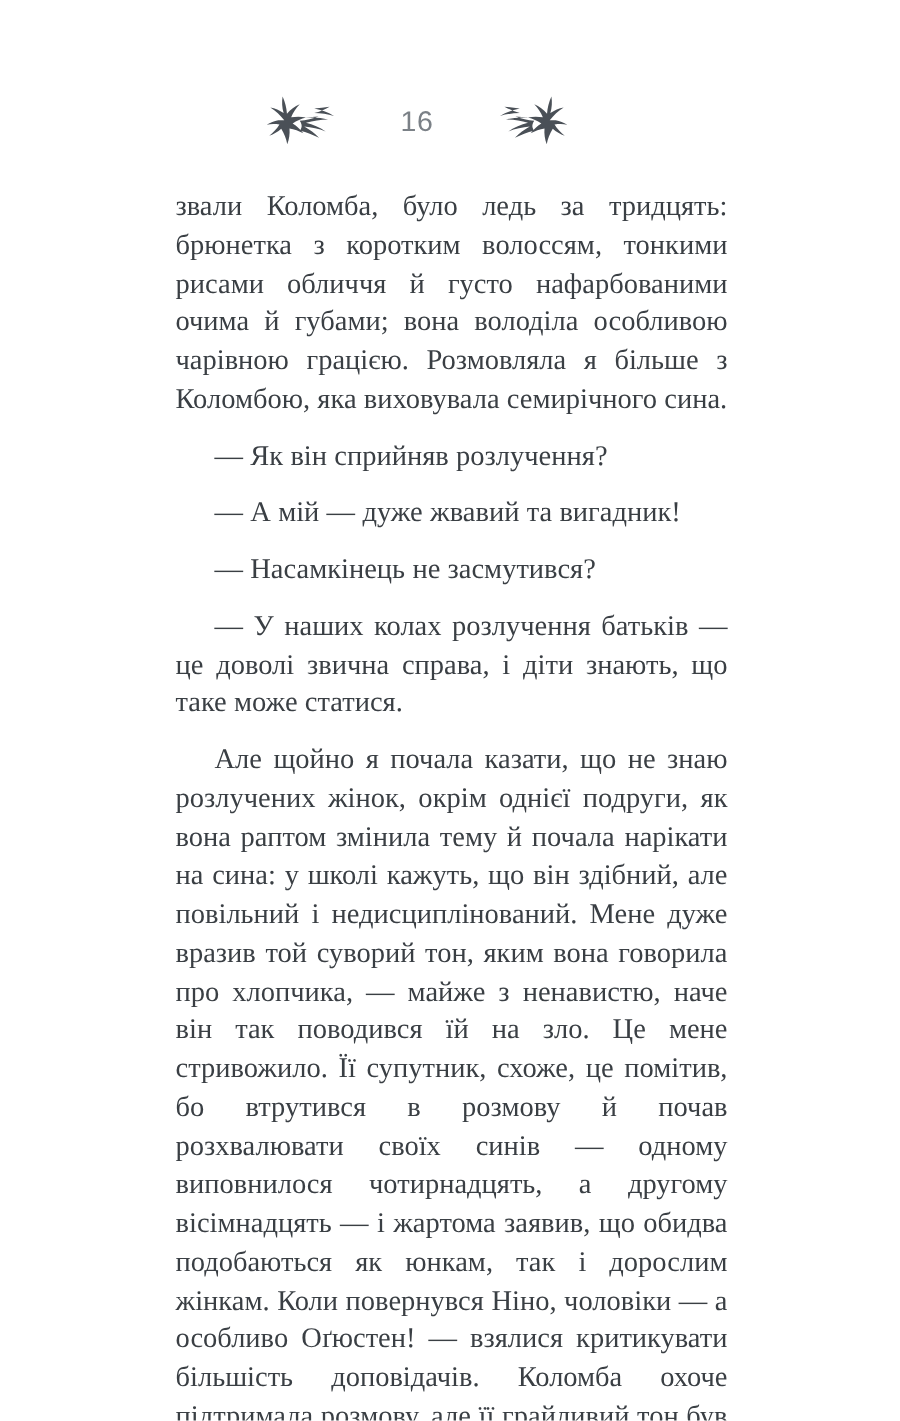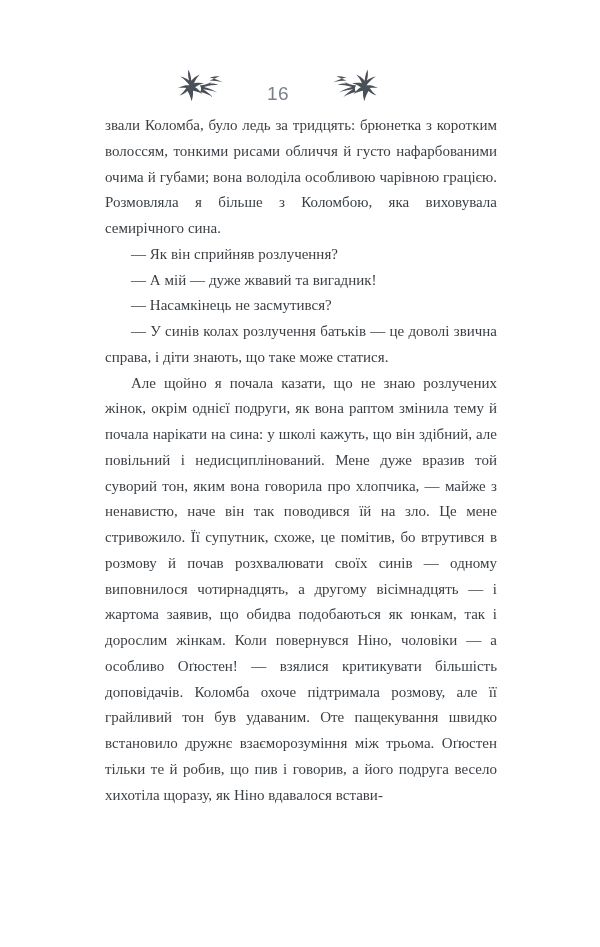"16" .running-head { align-items: flex-end -> center }
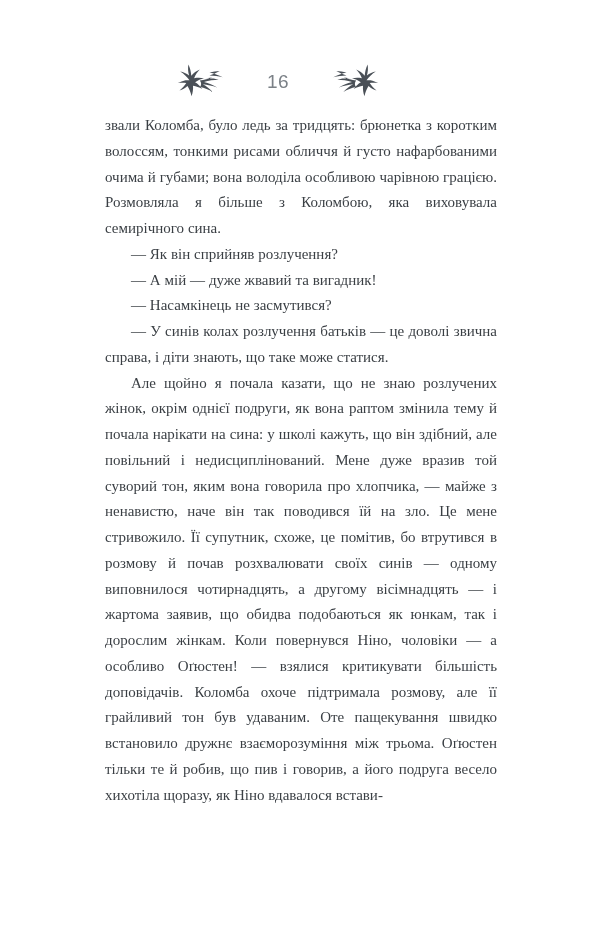"звали Коломба, було ледь за" p.para { font-size: 15px -> 19px; margin: 0 -> 12px }
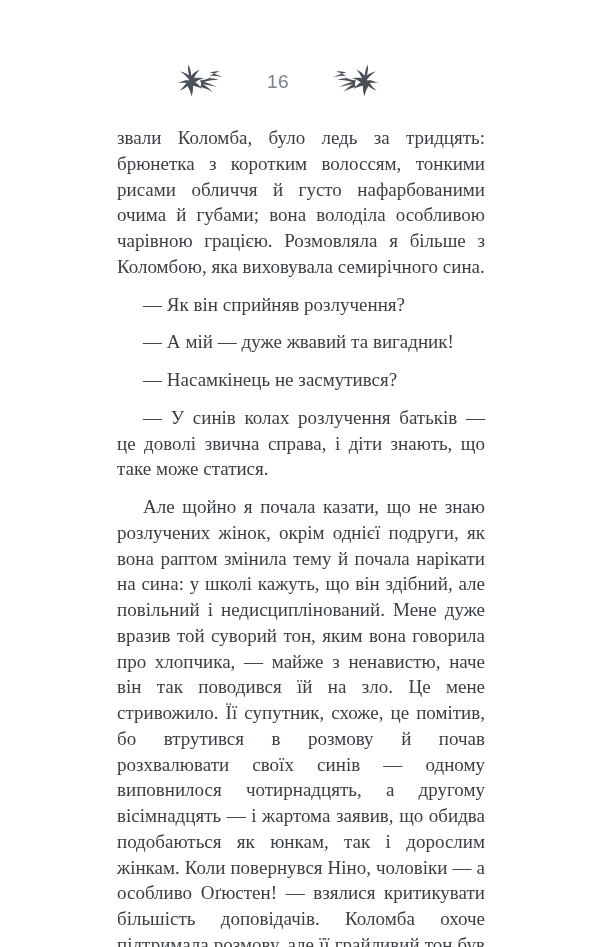"— У синів колах розлучення" p.para { text: синів -> наших }
